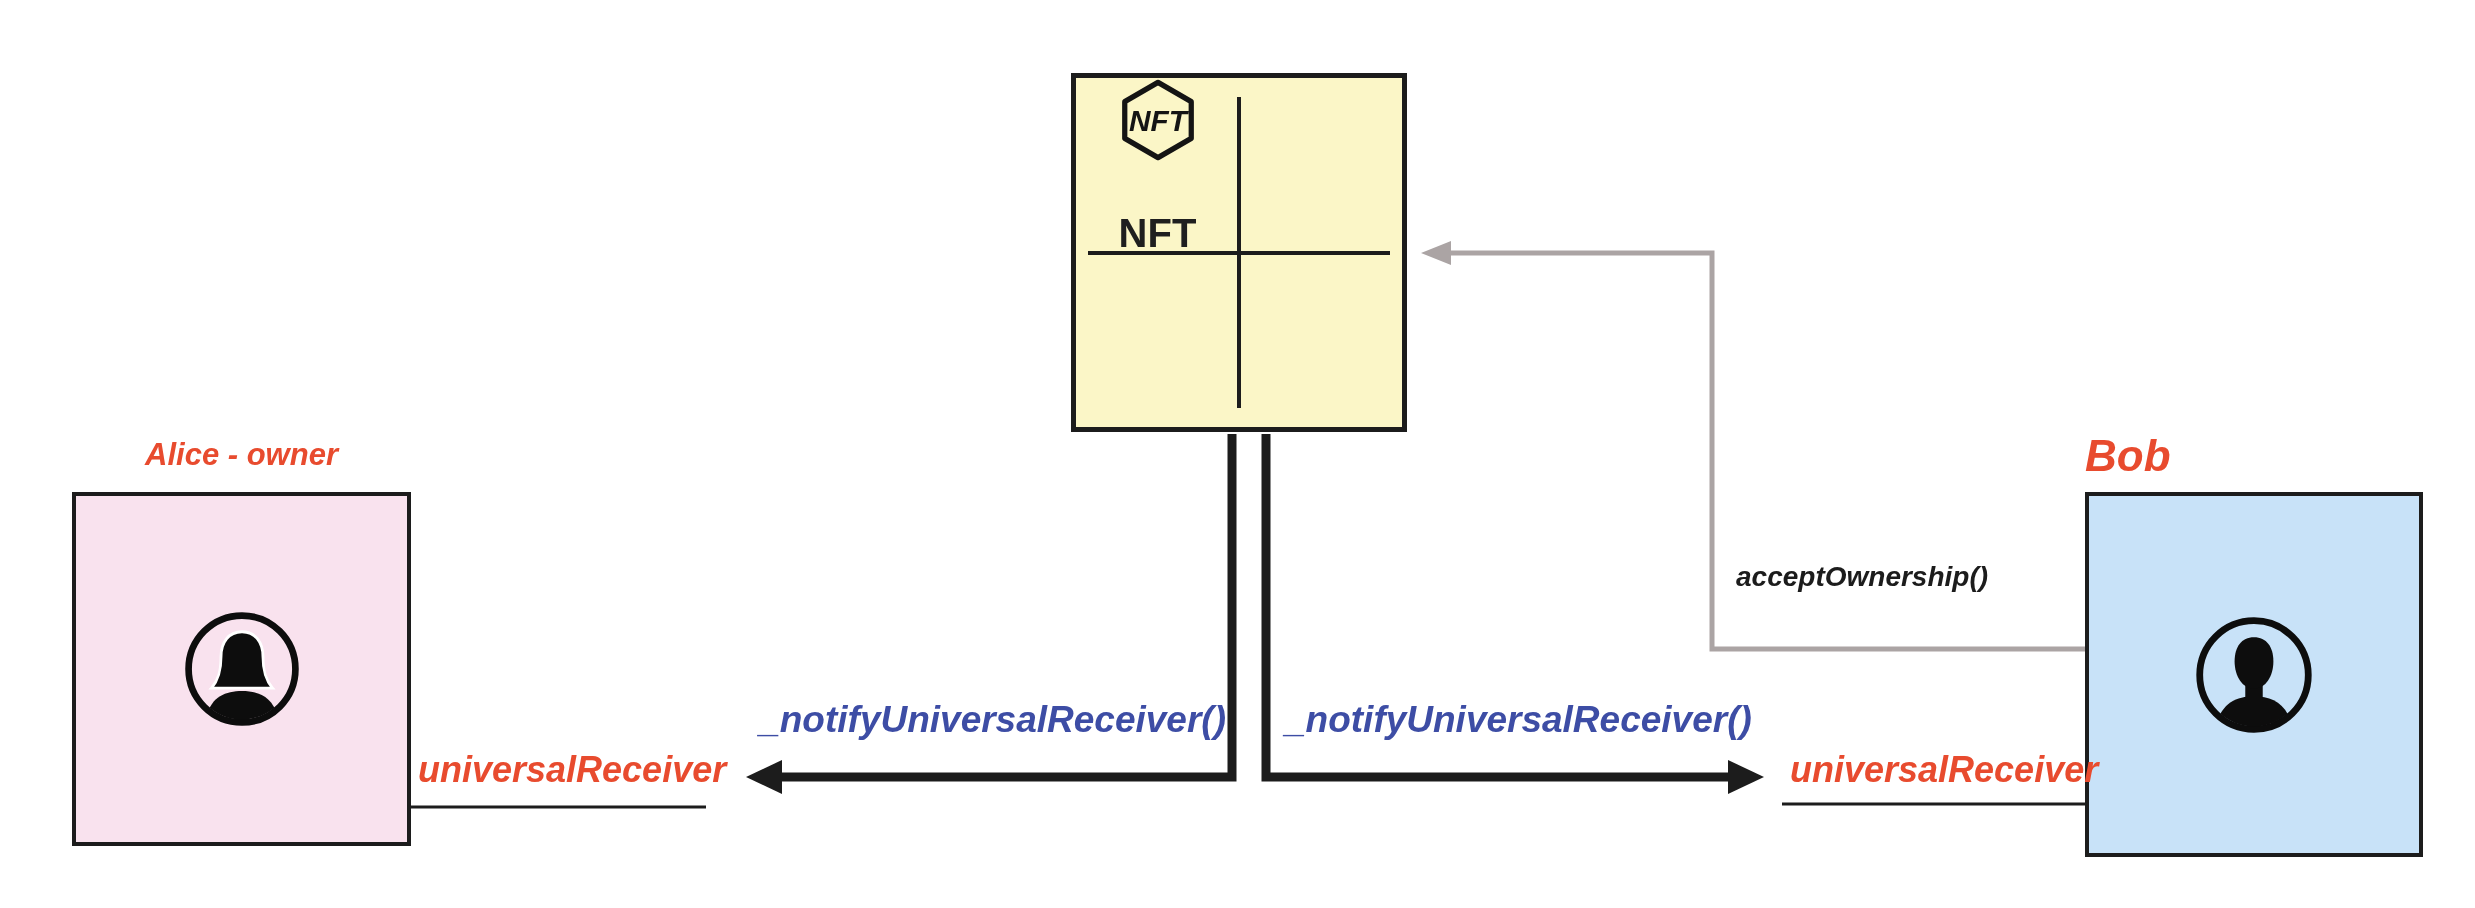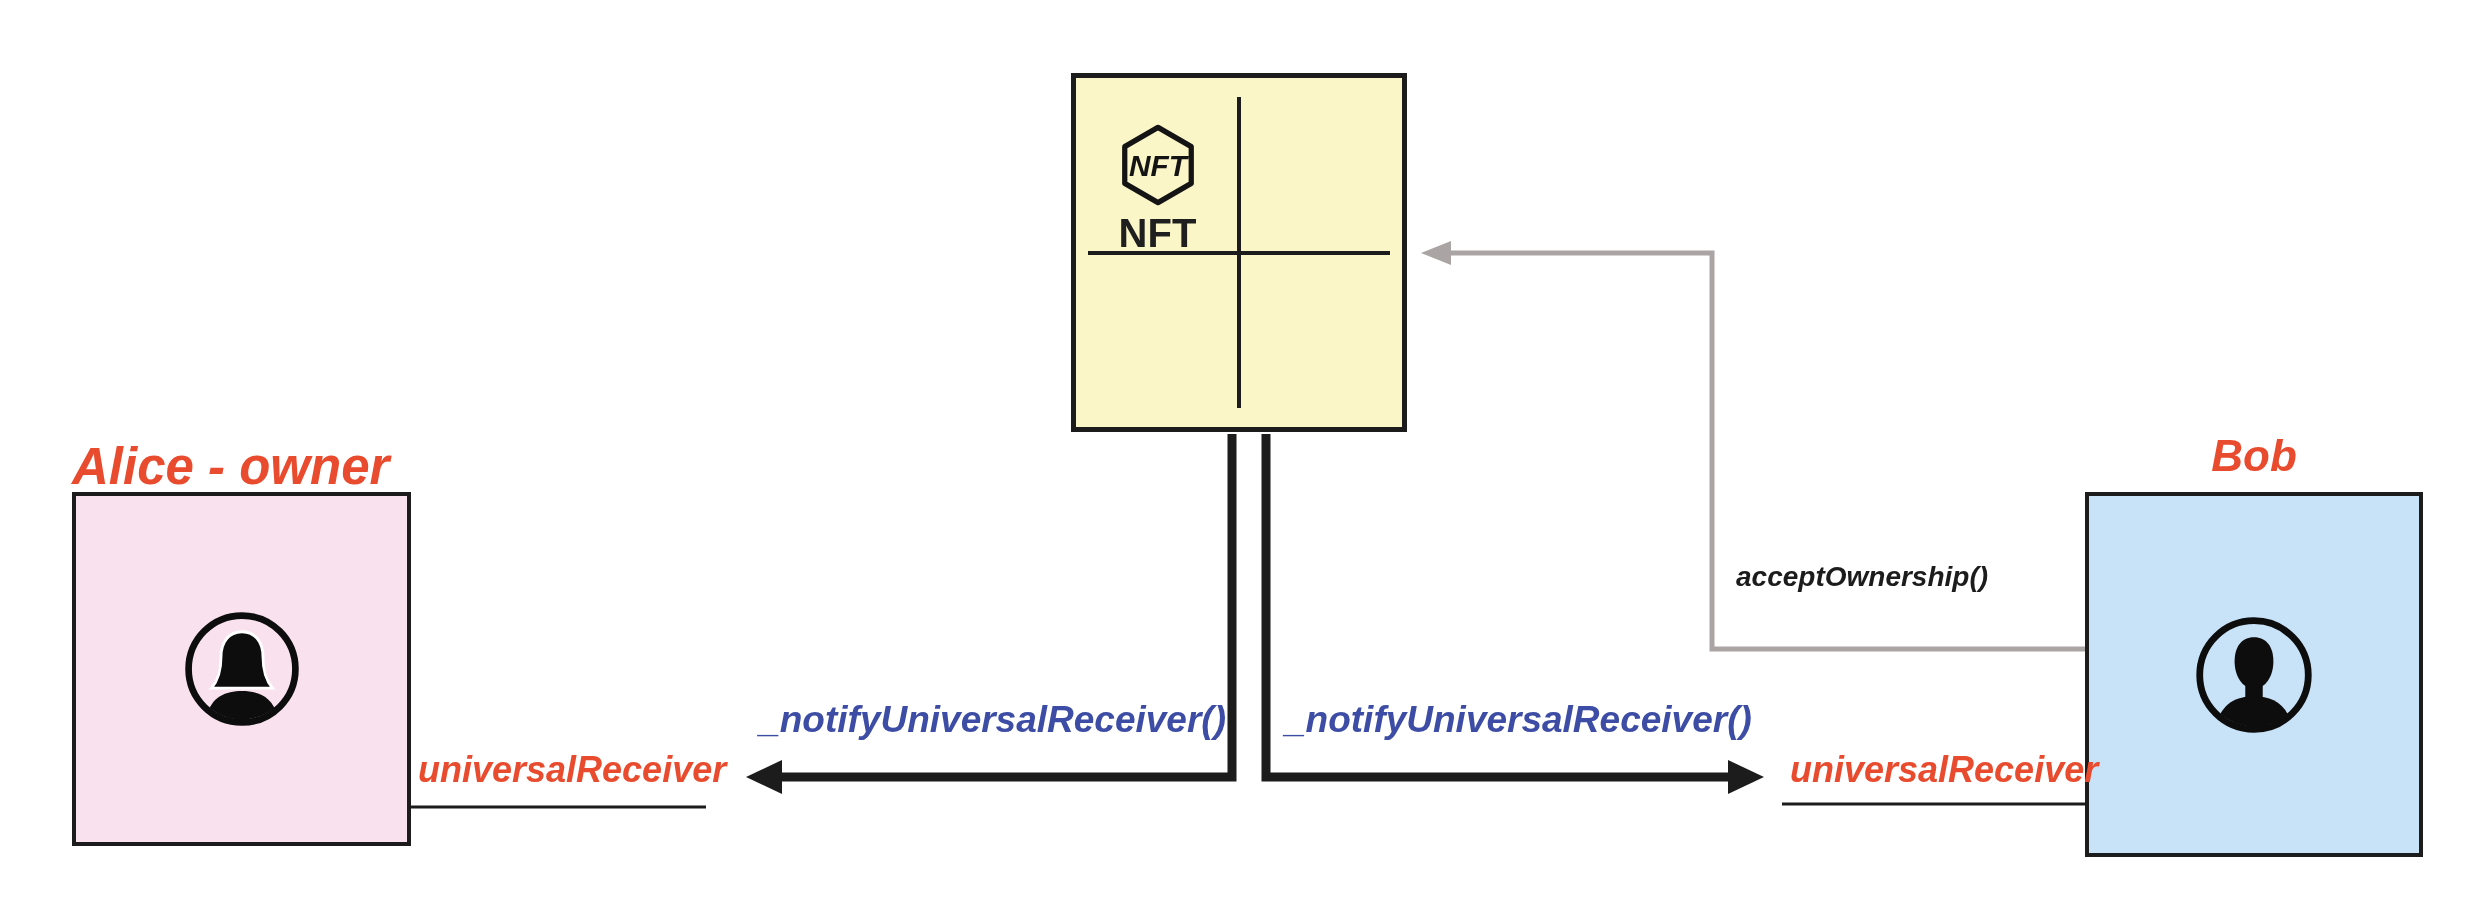"NFT" .cell { justify-content: flex-end -> space-between }
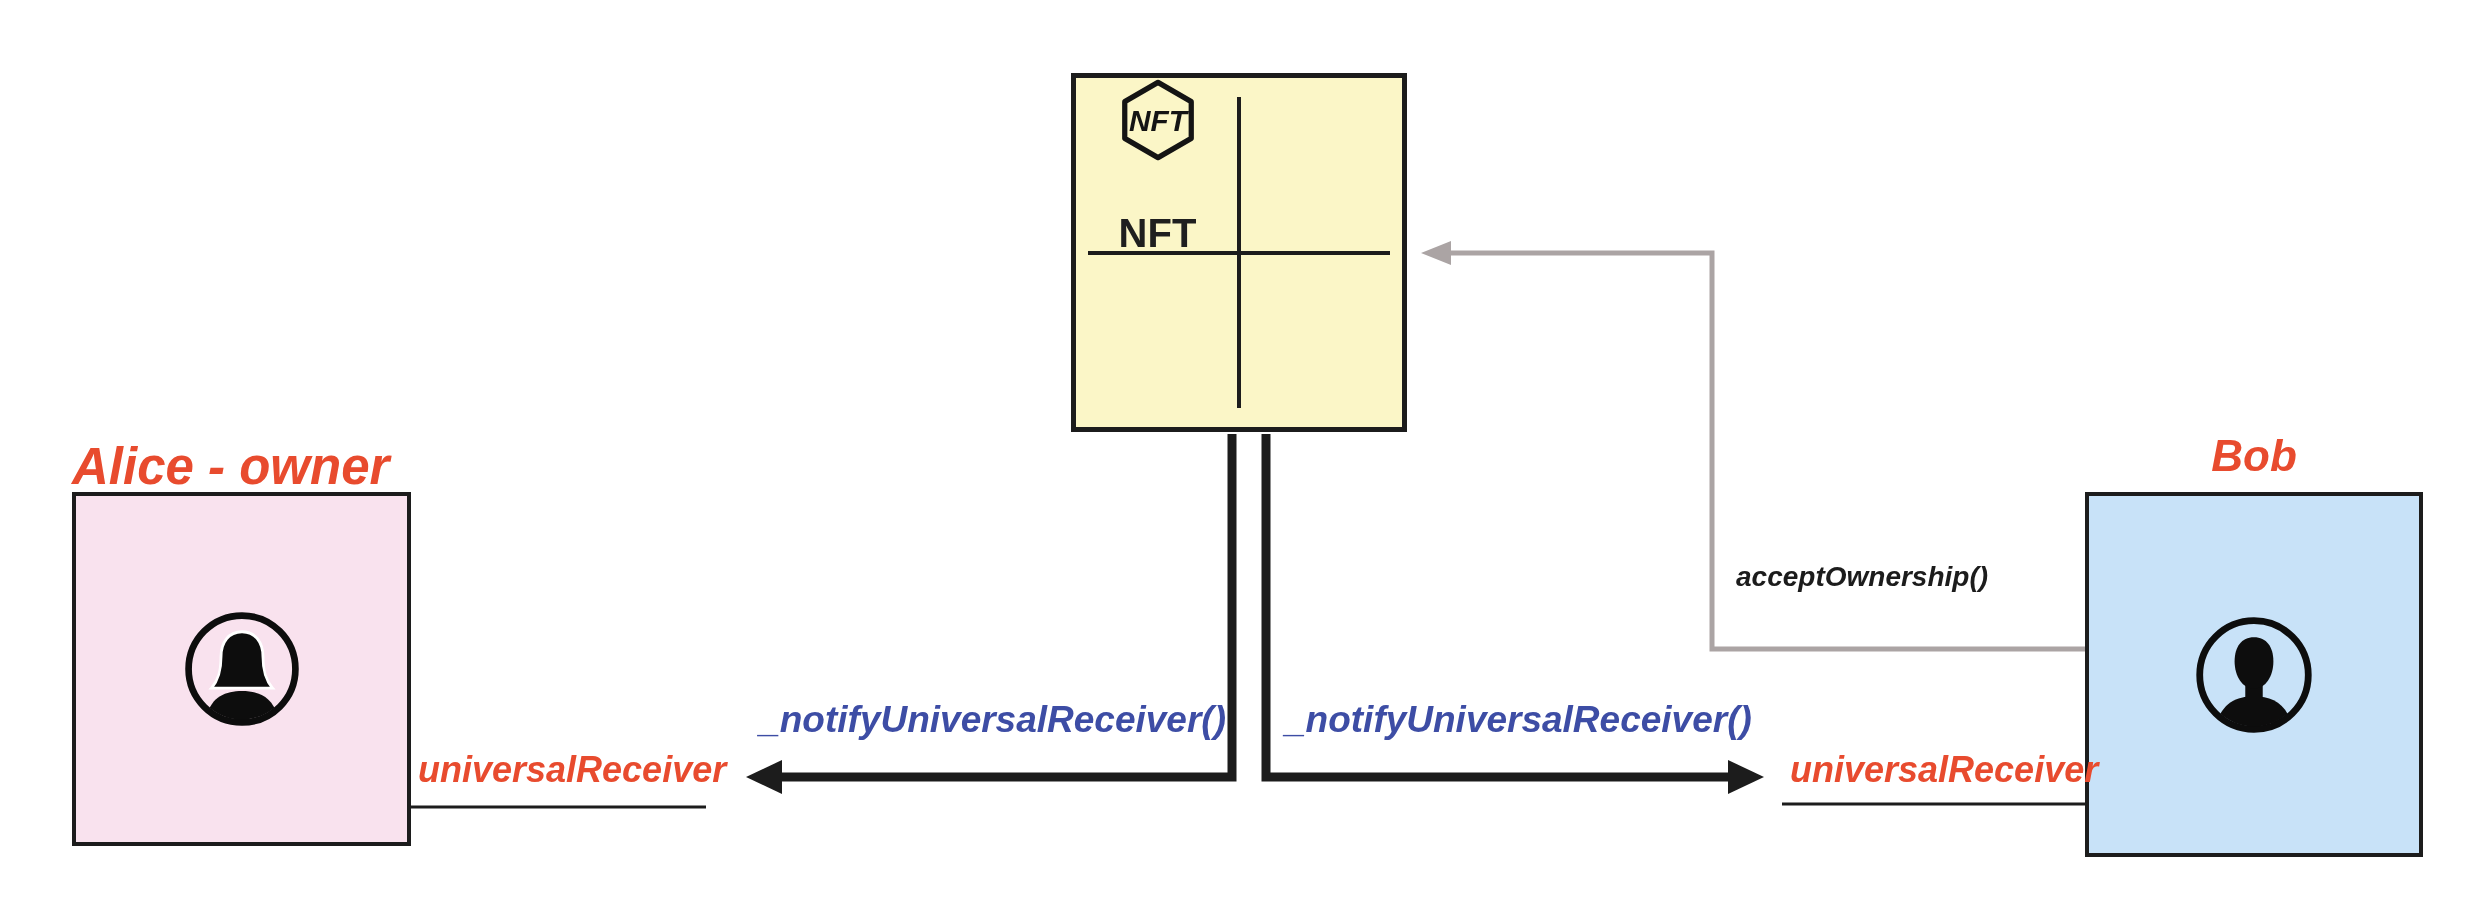"Alice - owner" .title-alice { font-size: 51px -> 31px; text-align: none -> center }
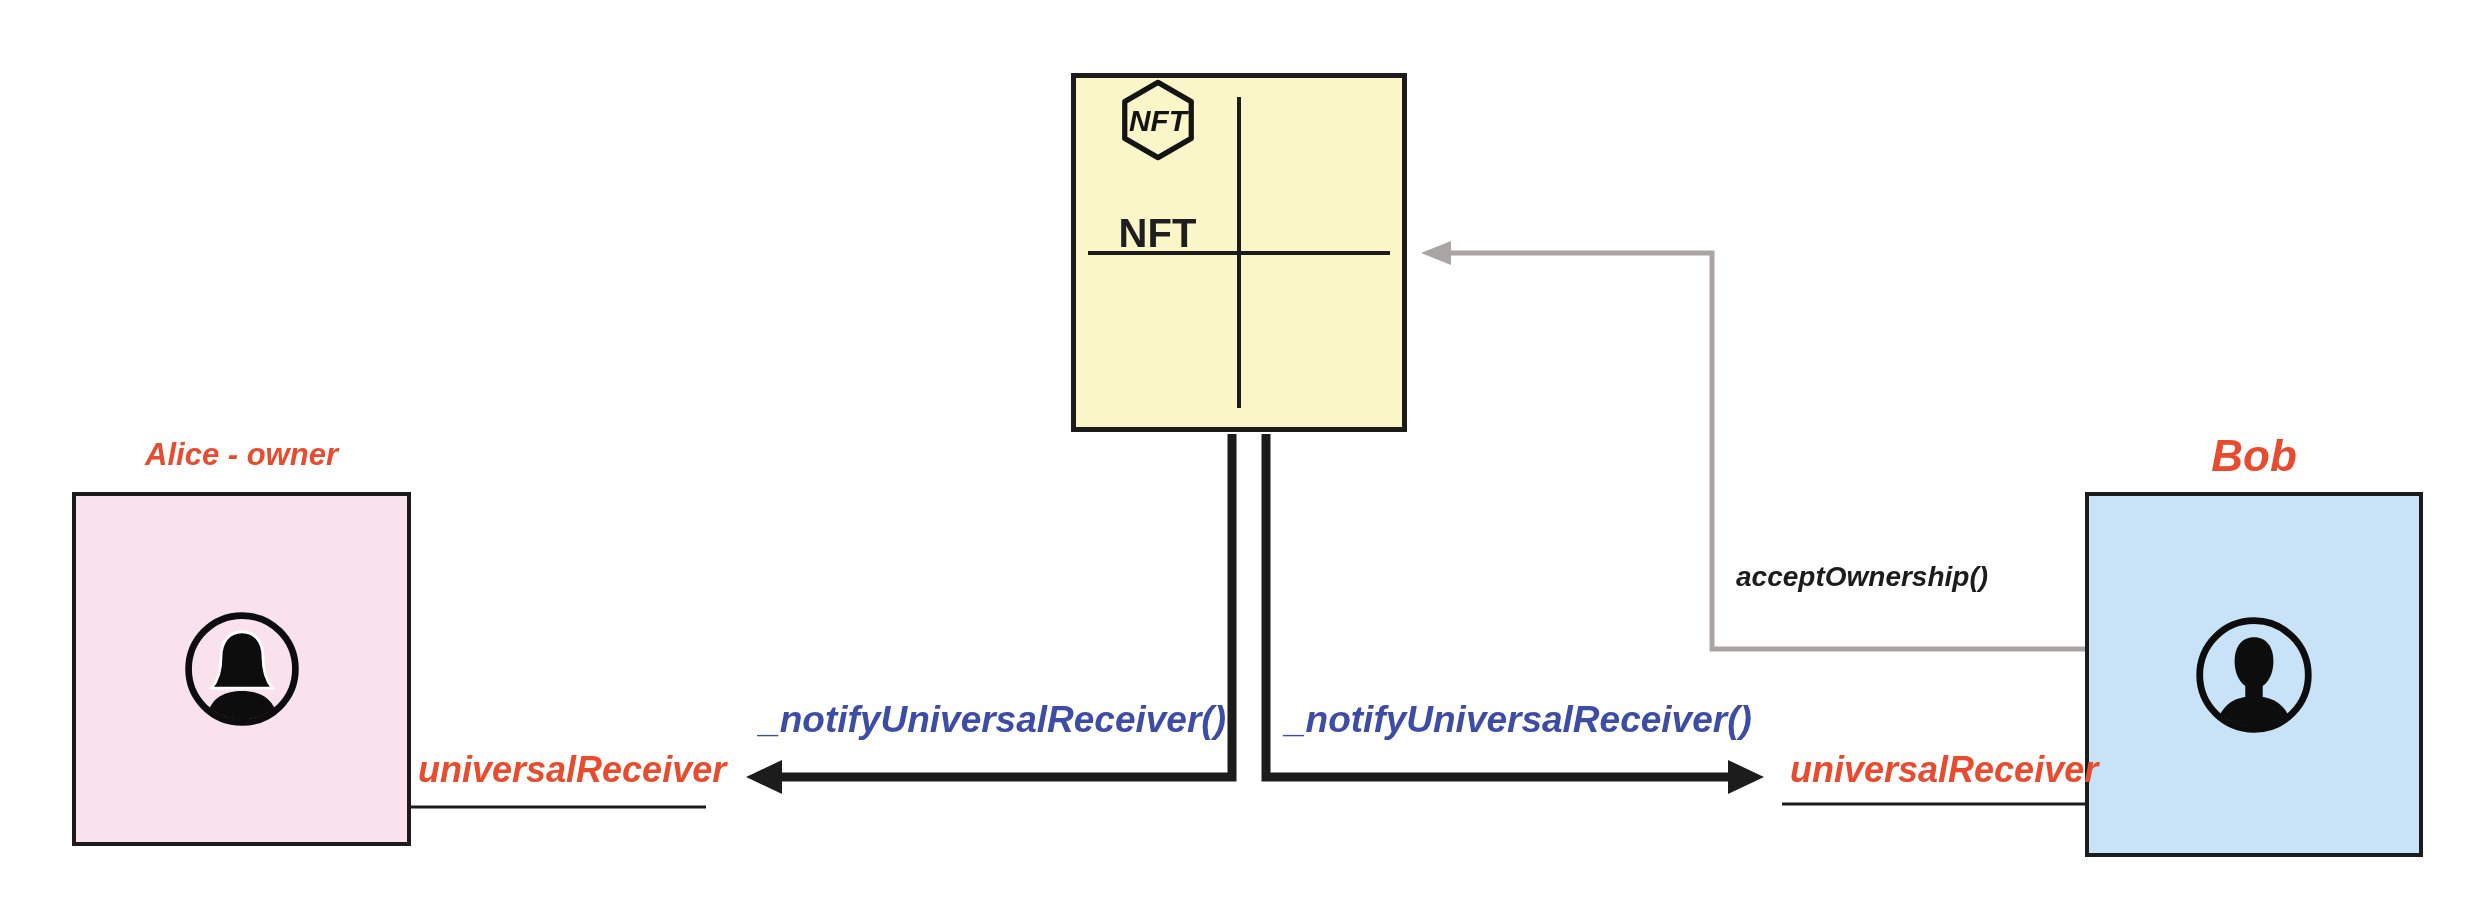"Bob" .title-bob { text-align: center -> left }
